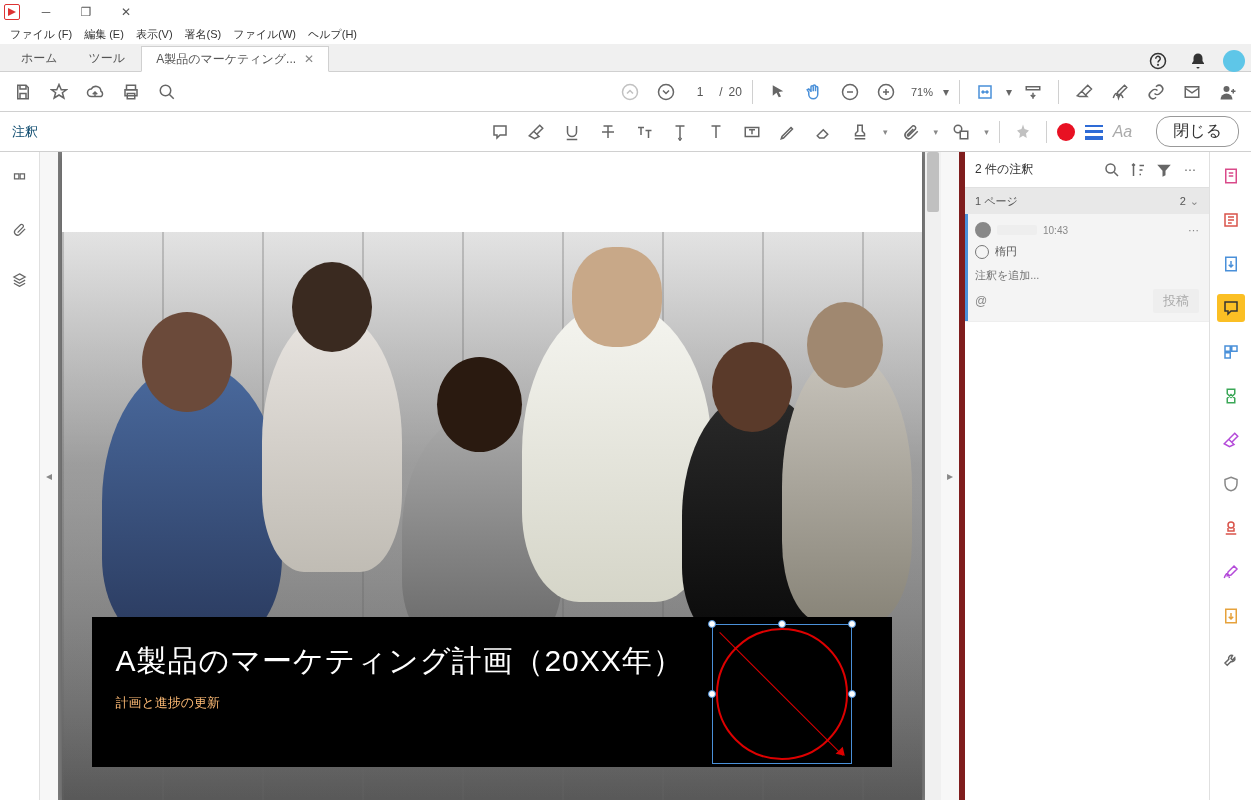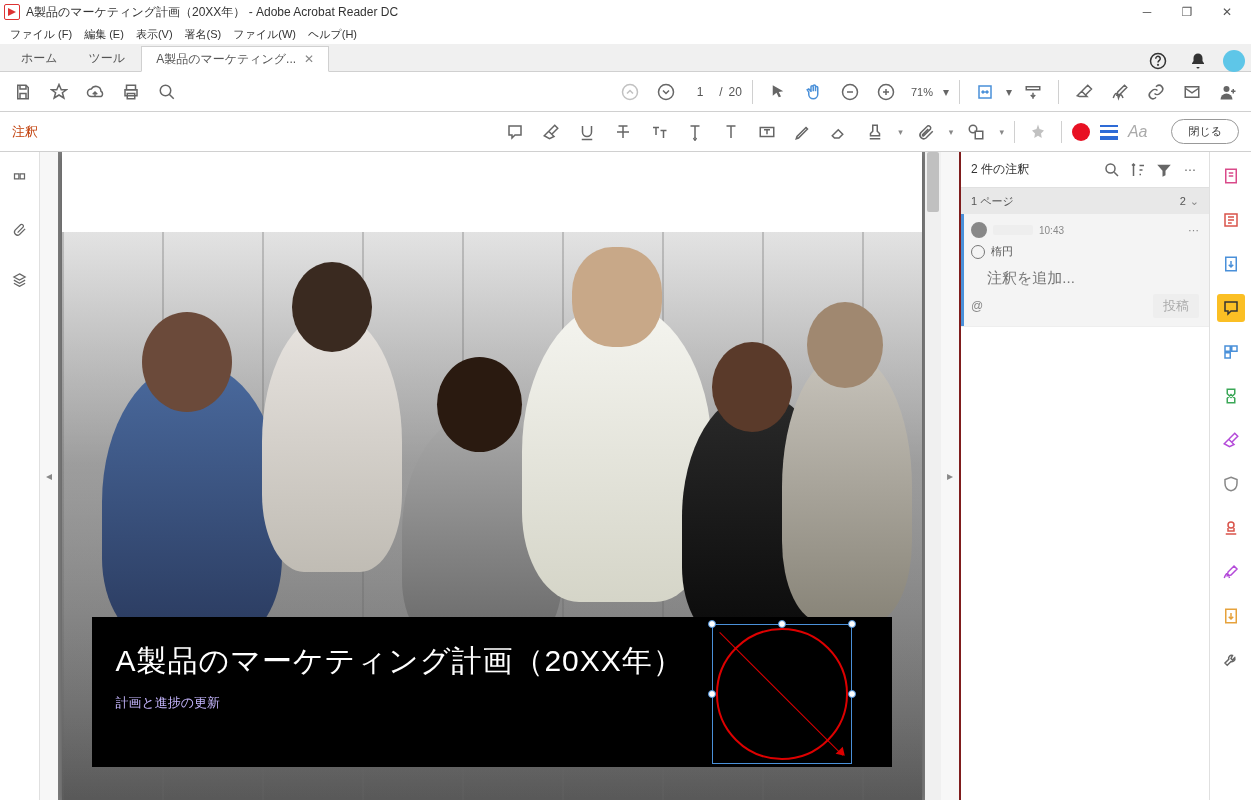"A製品のマーケティング計画（20XX年） - Adobe Acrobat" div.title { html: <div>A製品のマーケティング計画（20XX年） - Adobe Acrobat Reader DC</div> -> none }
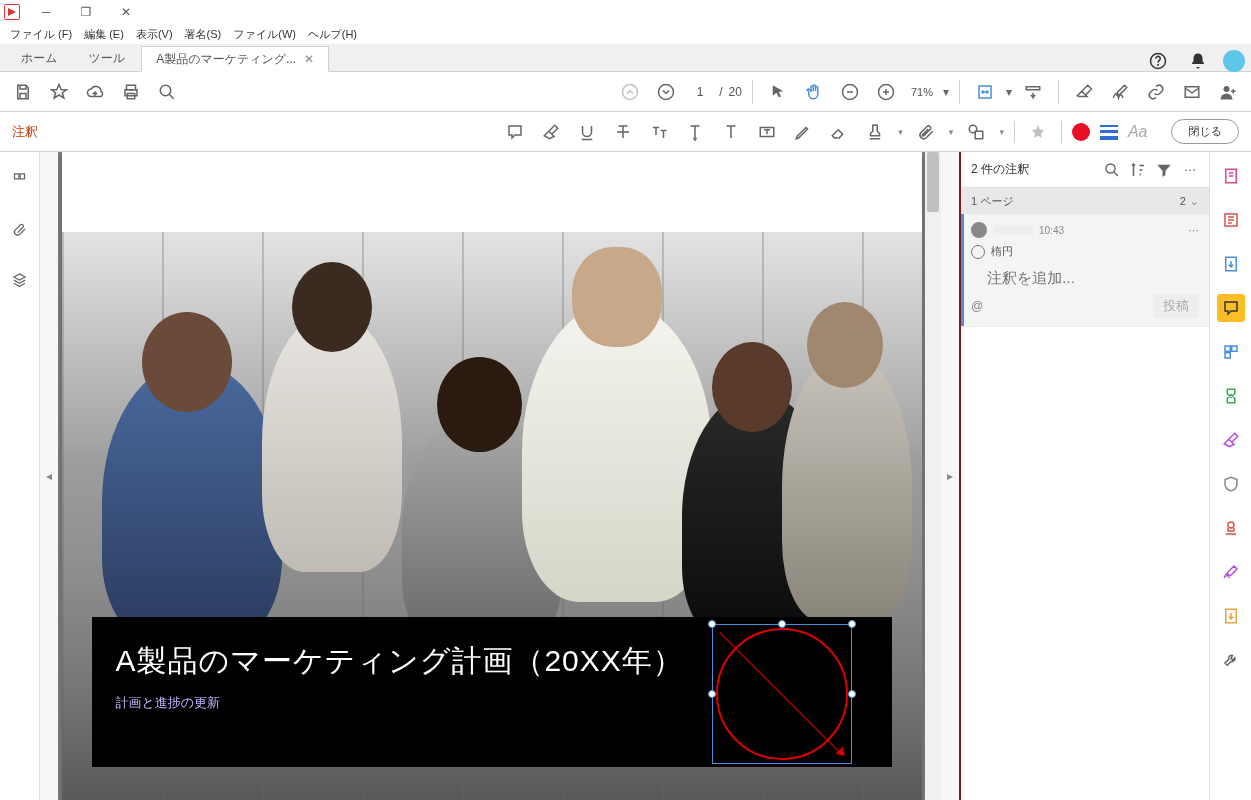"注釈" .comment-bar .label { color: #c2410c -> #0c4a6e }
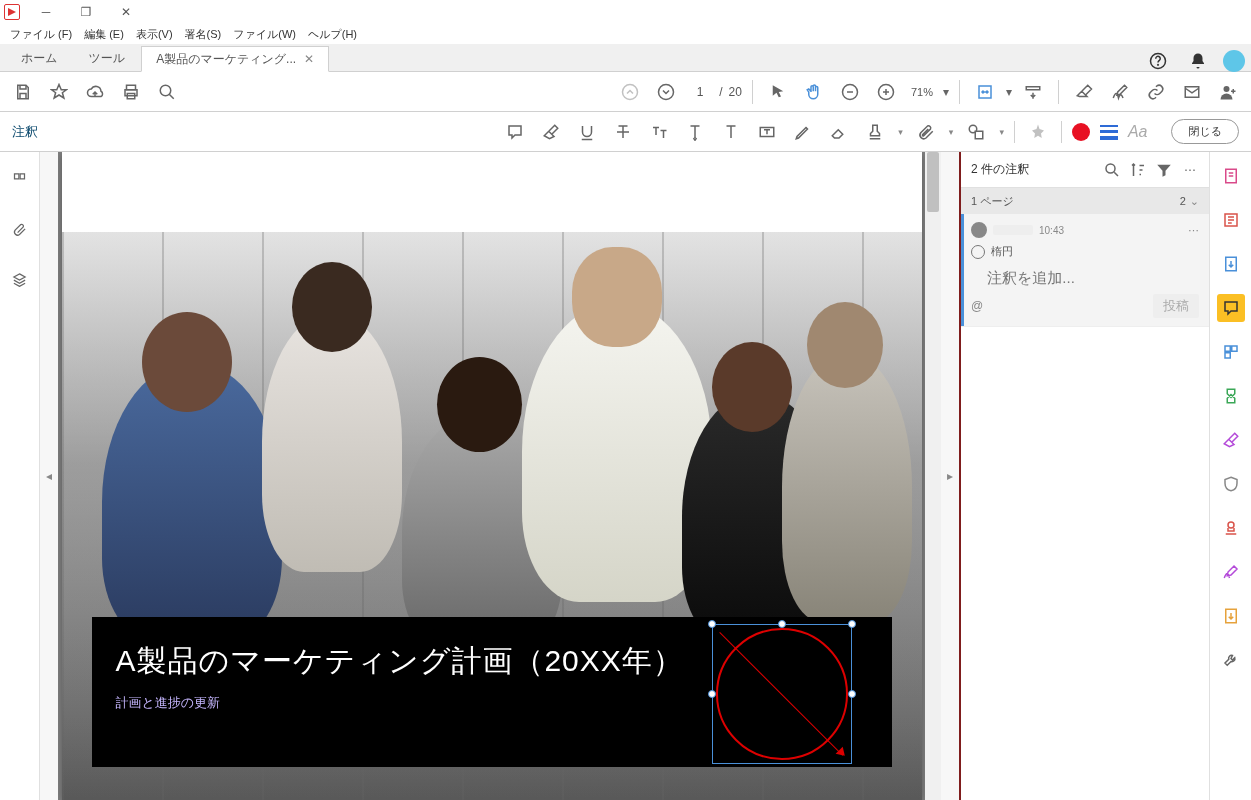"閉じる" .close-btn { font-size: 11px -> 16px }
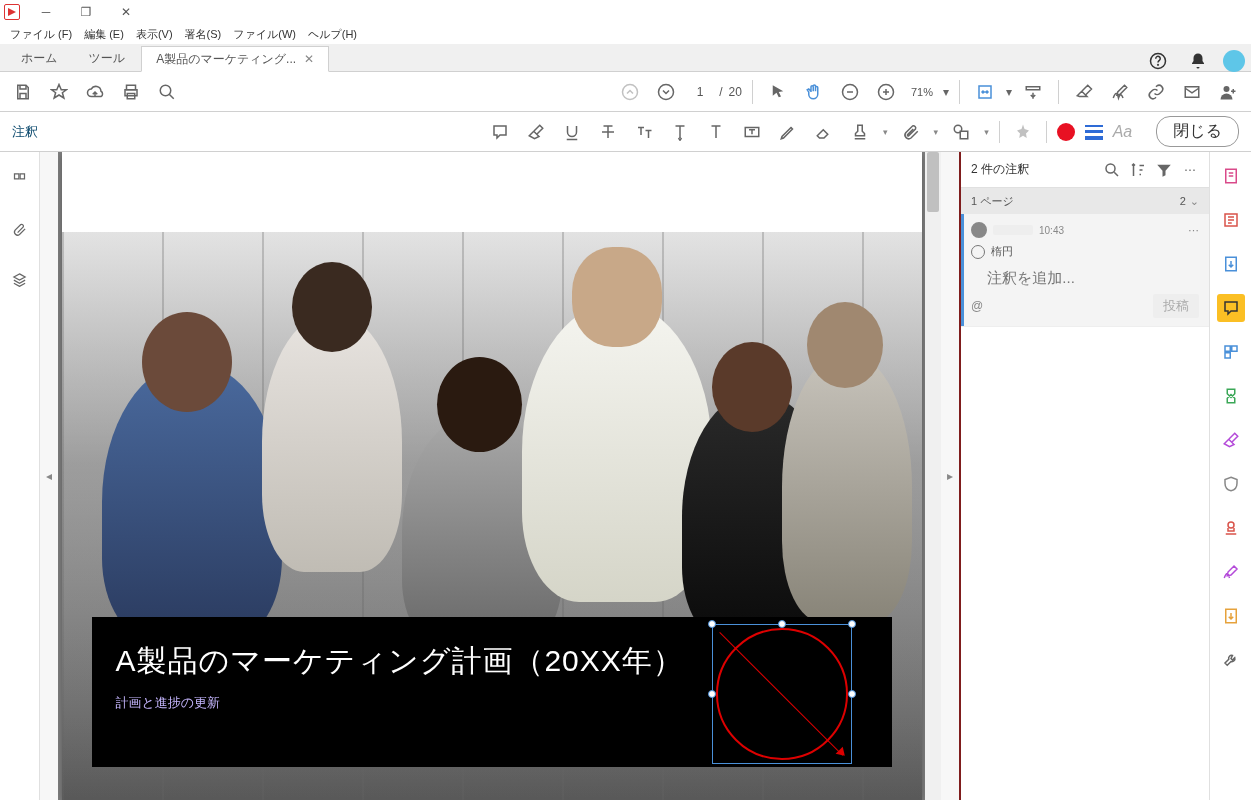"2 件の注釈" .comments-panel { border-left: 2px solid #7f1d1d -> 6px solid #7f1d1d }
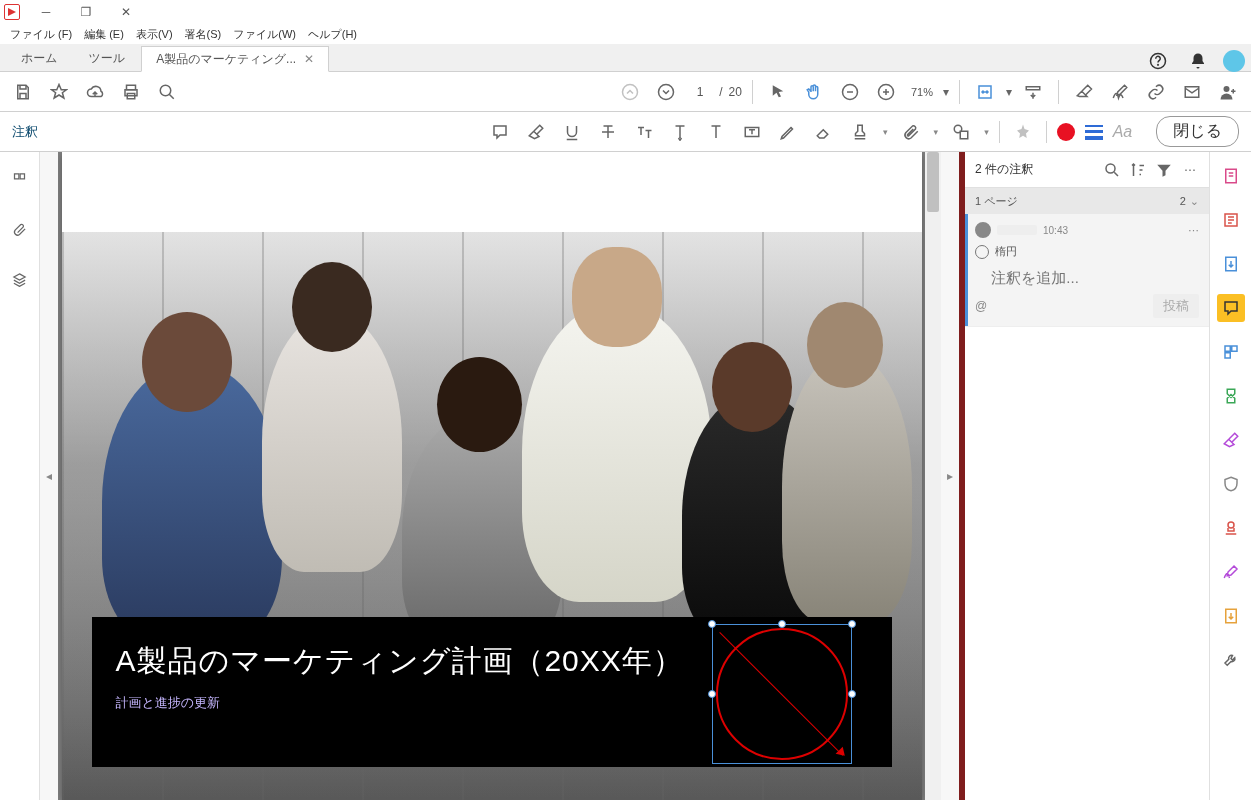"注釈を追加..." .add-comment input { font-size: 15px -> 11px; margin-left: 16px -> none }
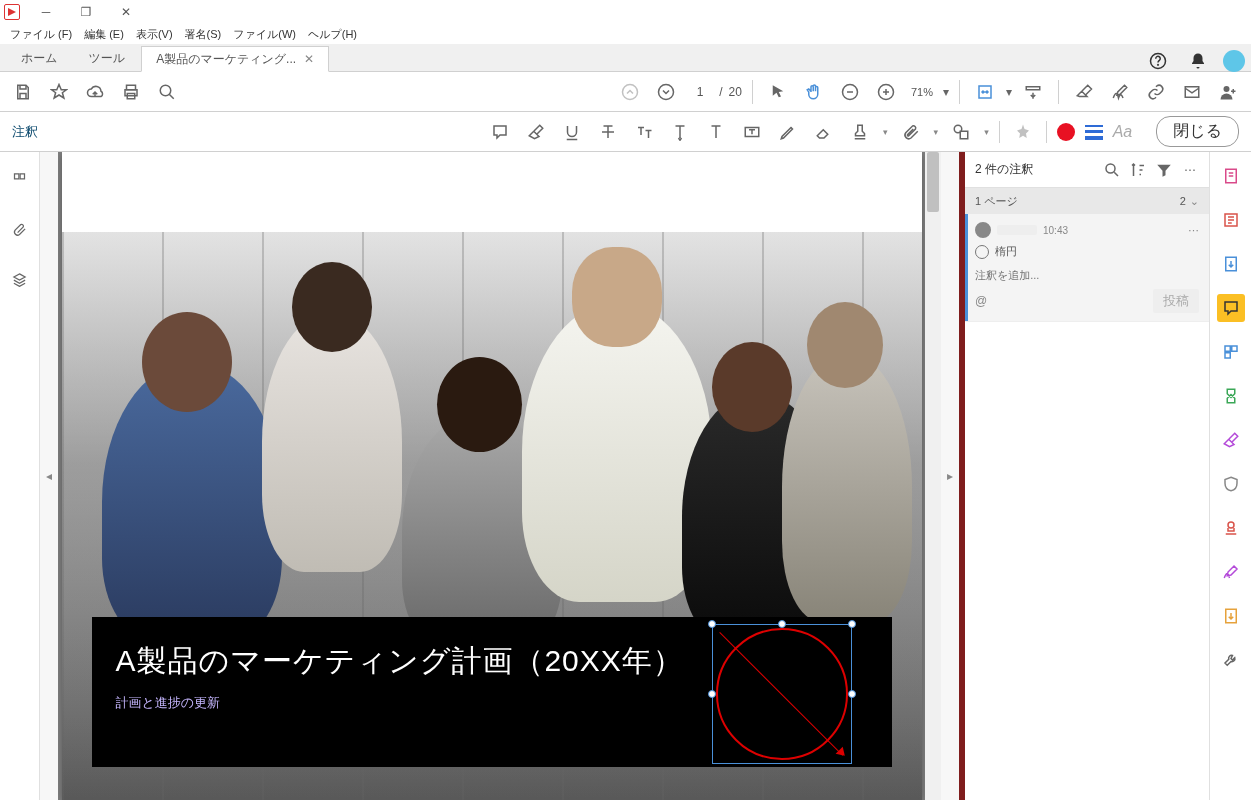"計画と進捗の更新" .black-banner .subtitle { color: #c4b5fd -> #fdba74 }
